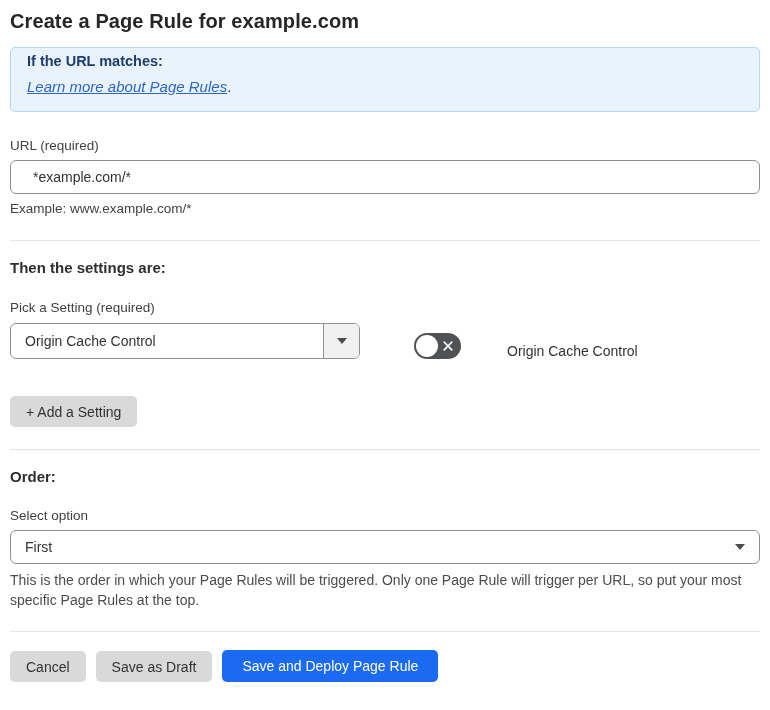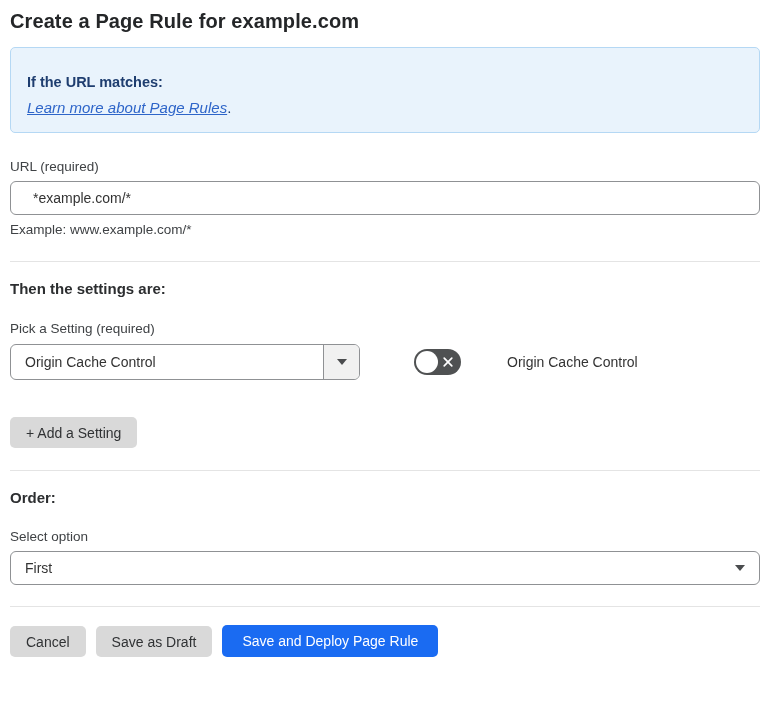"If the URL matches:" .info-box { padding: 22px 16px 12px 16px -> 1px 16px 12px 16px }
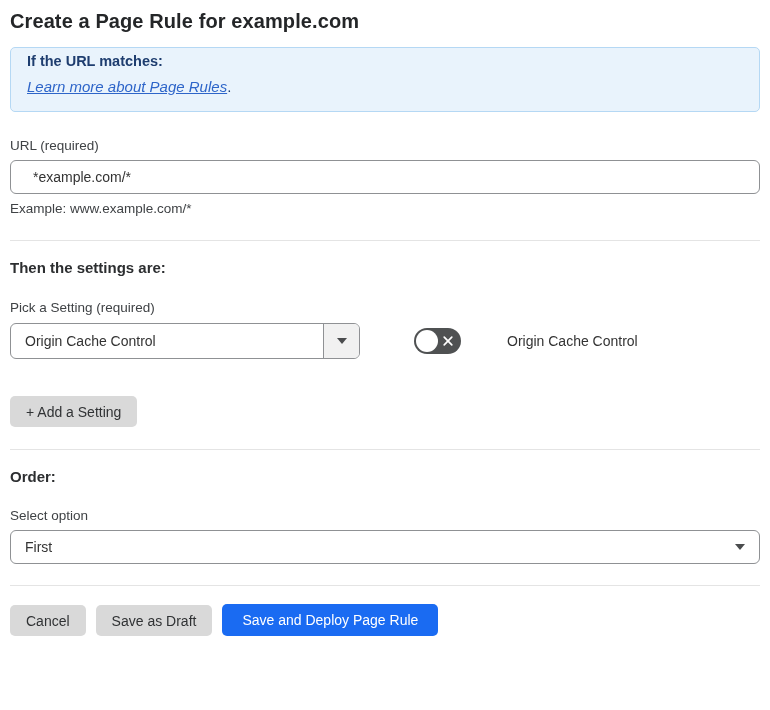"Origin Cache Control" .setting-row { align-items: center -> flex-end }
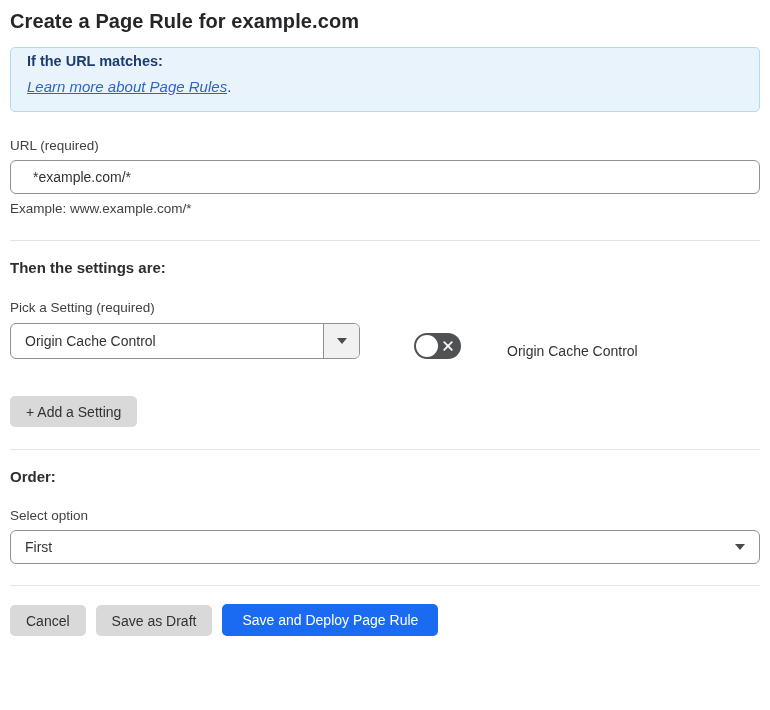"This is the order in" div.order-helper { html: none -> <div>This is the order in which your Page Rules will be triggered. Only one Page Rule will trigger per URL, so put your most specific Page Rules at the top.</div> }
